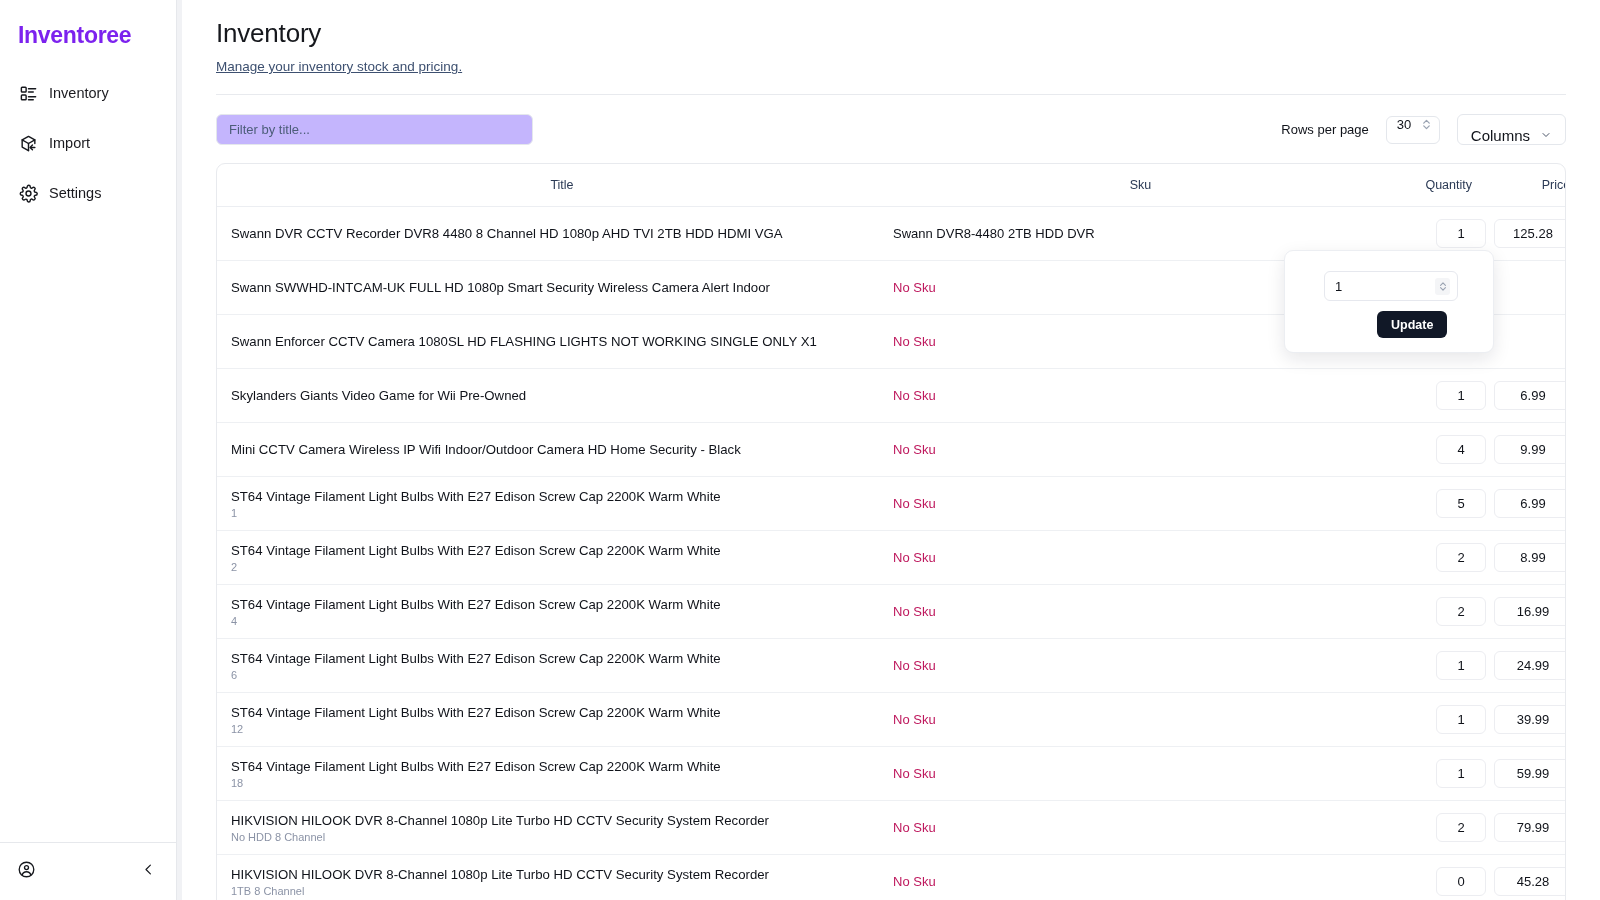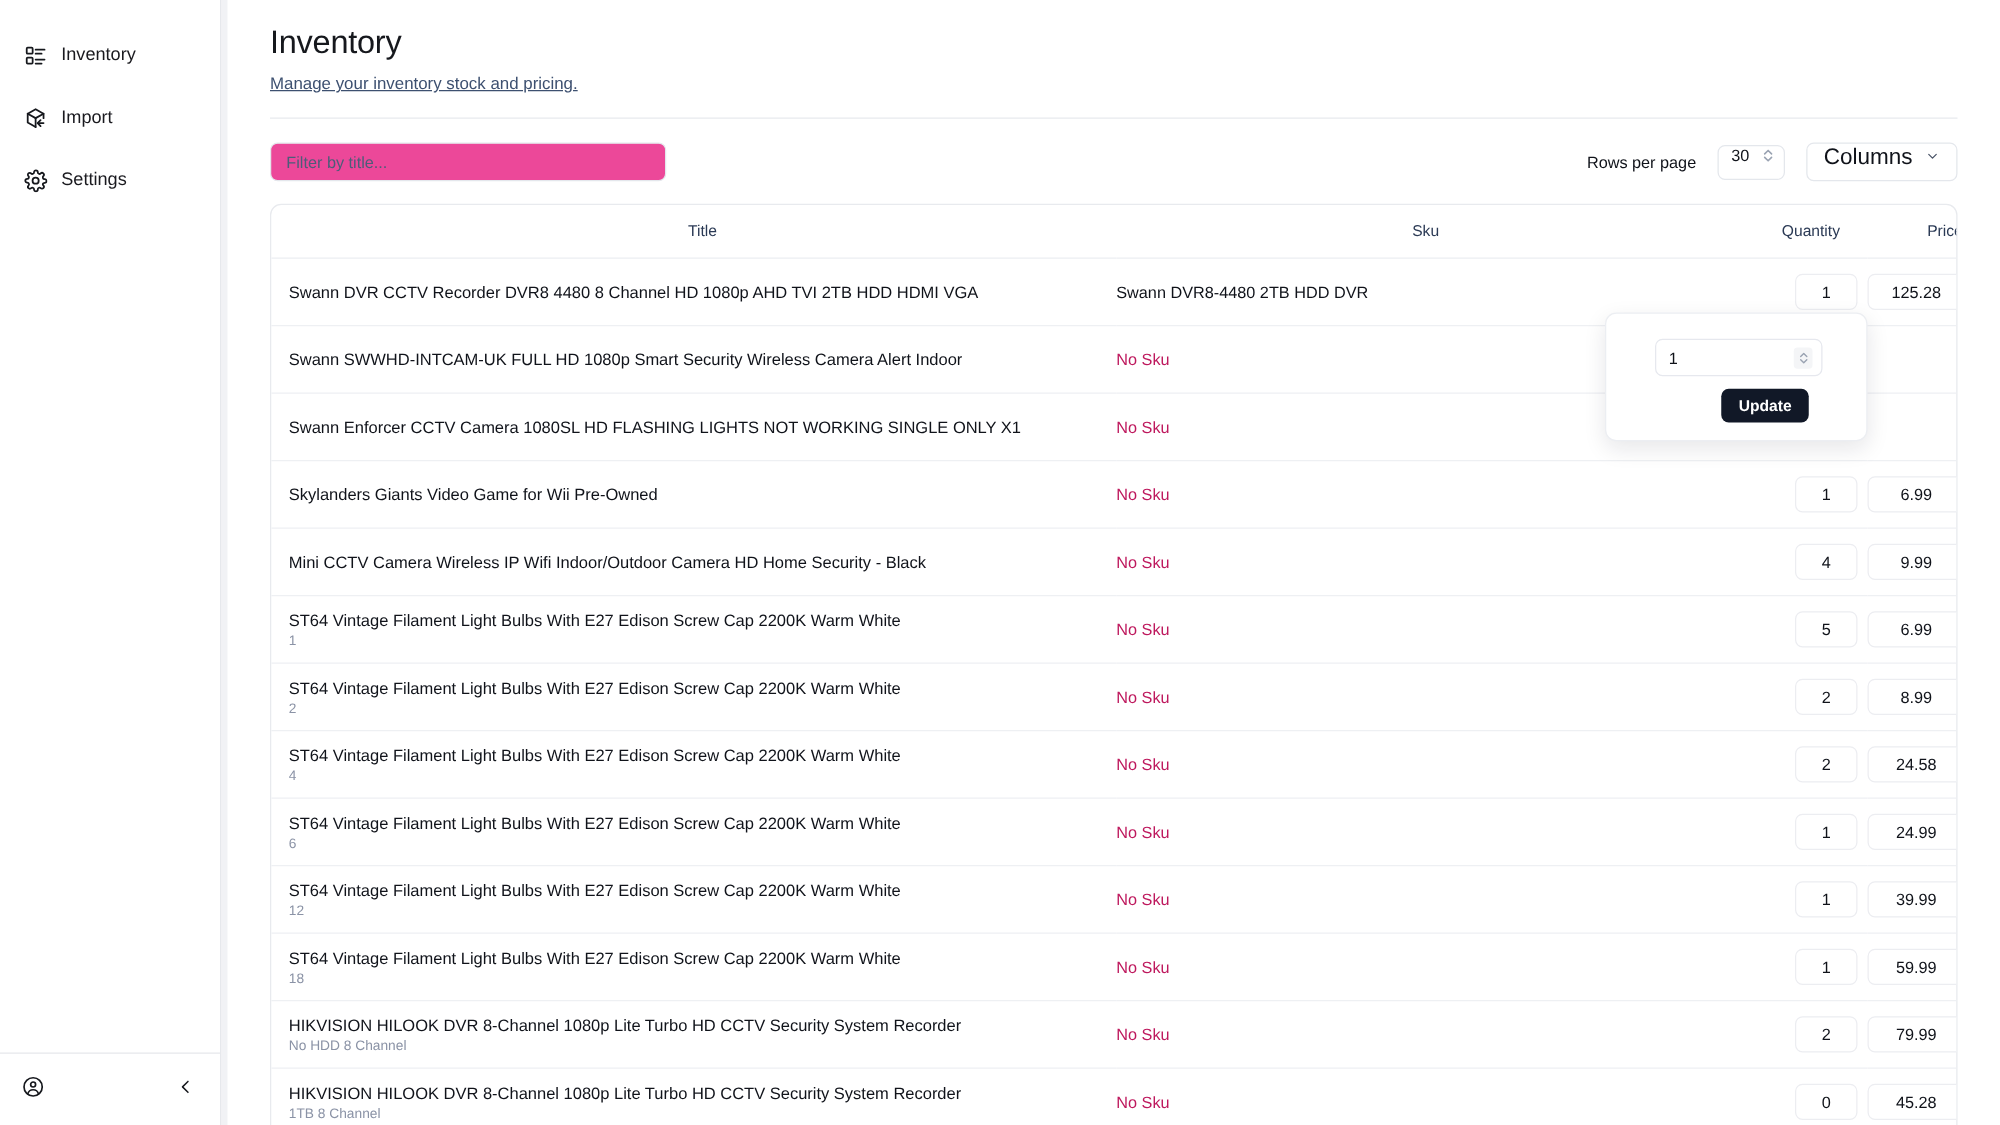"Inventoree" div.brand { html: none -> <div>Inventoree</div> }
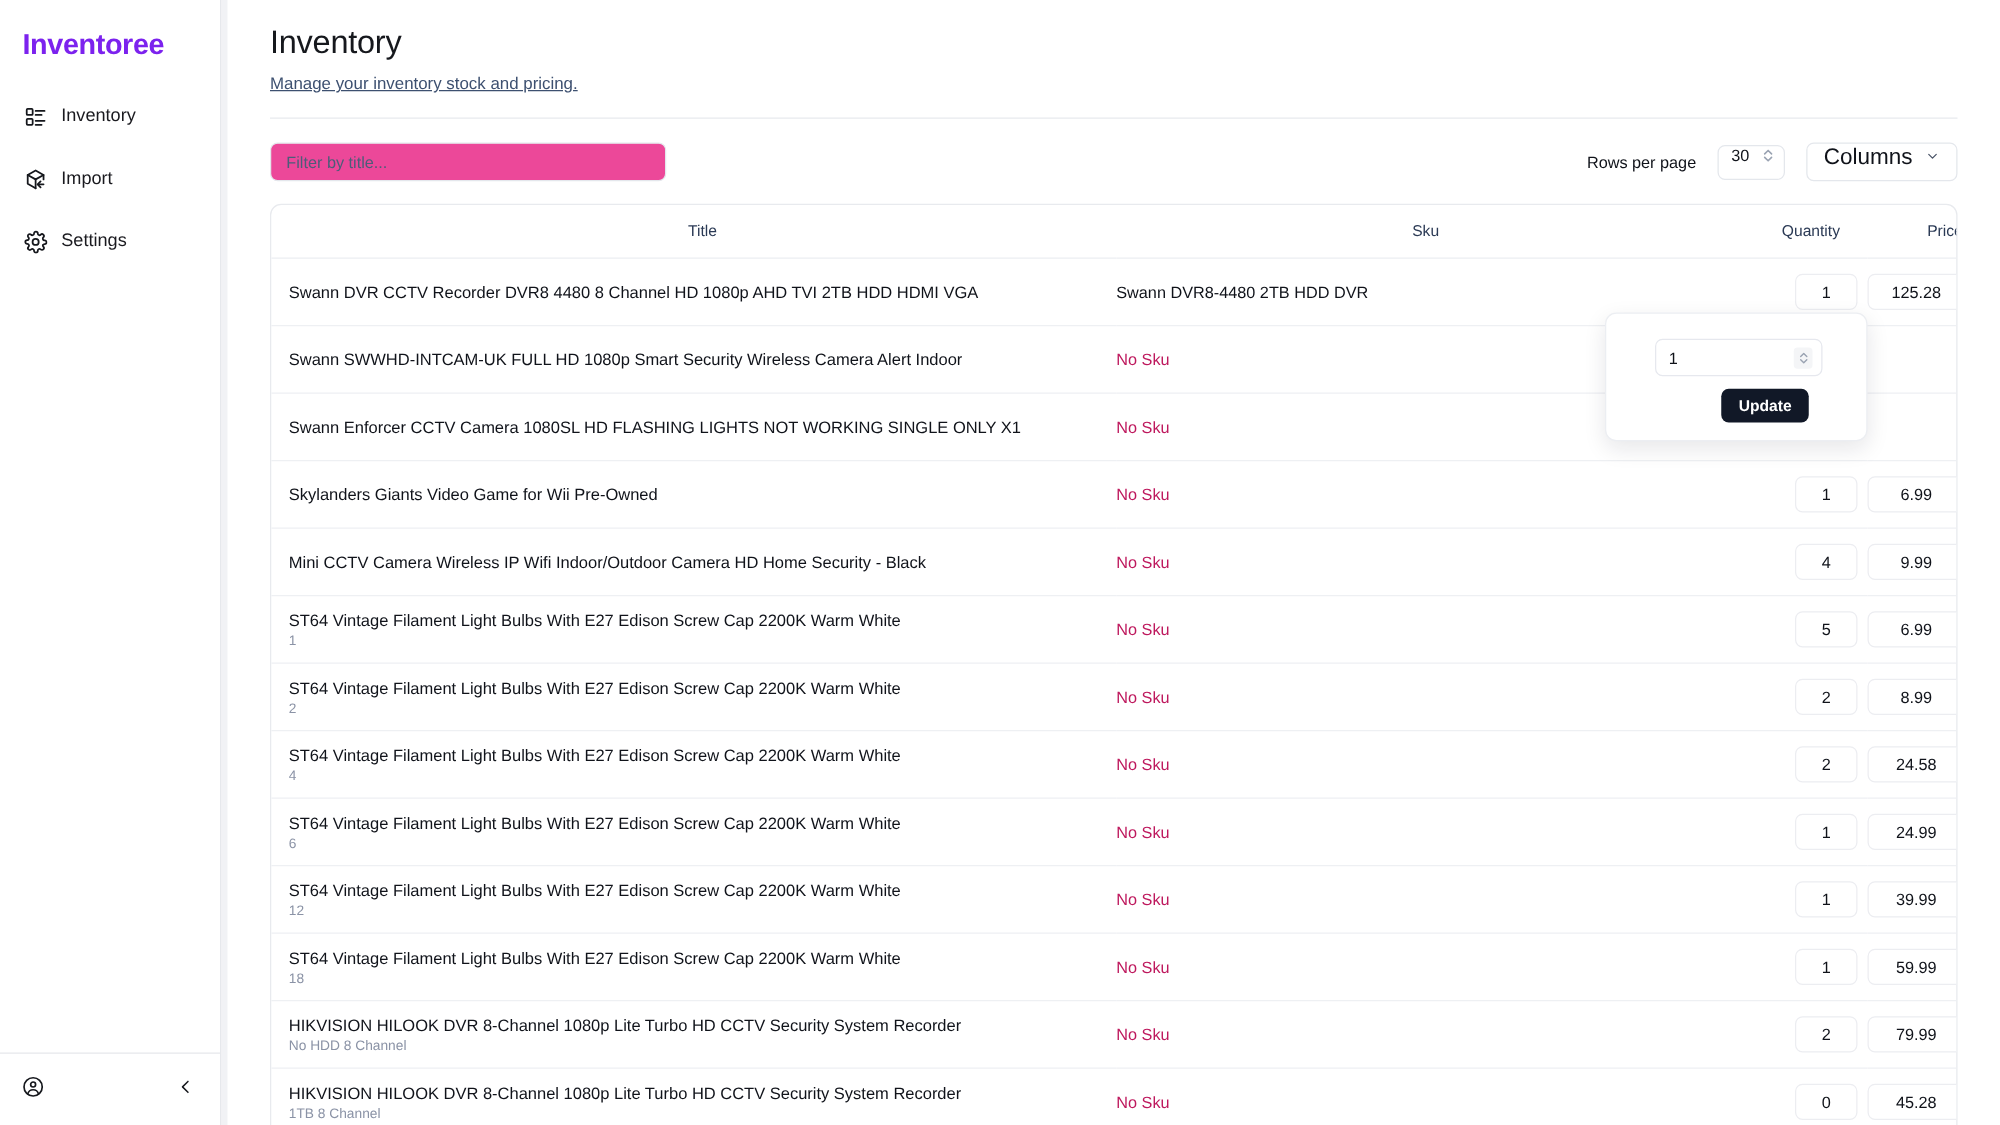"Filter by title..." .filter-input { background: #ec4899 -> #c4b5fd }
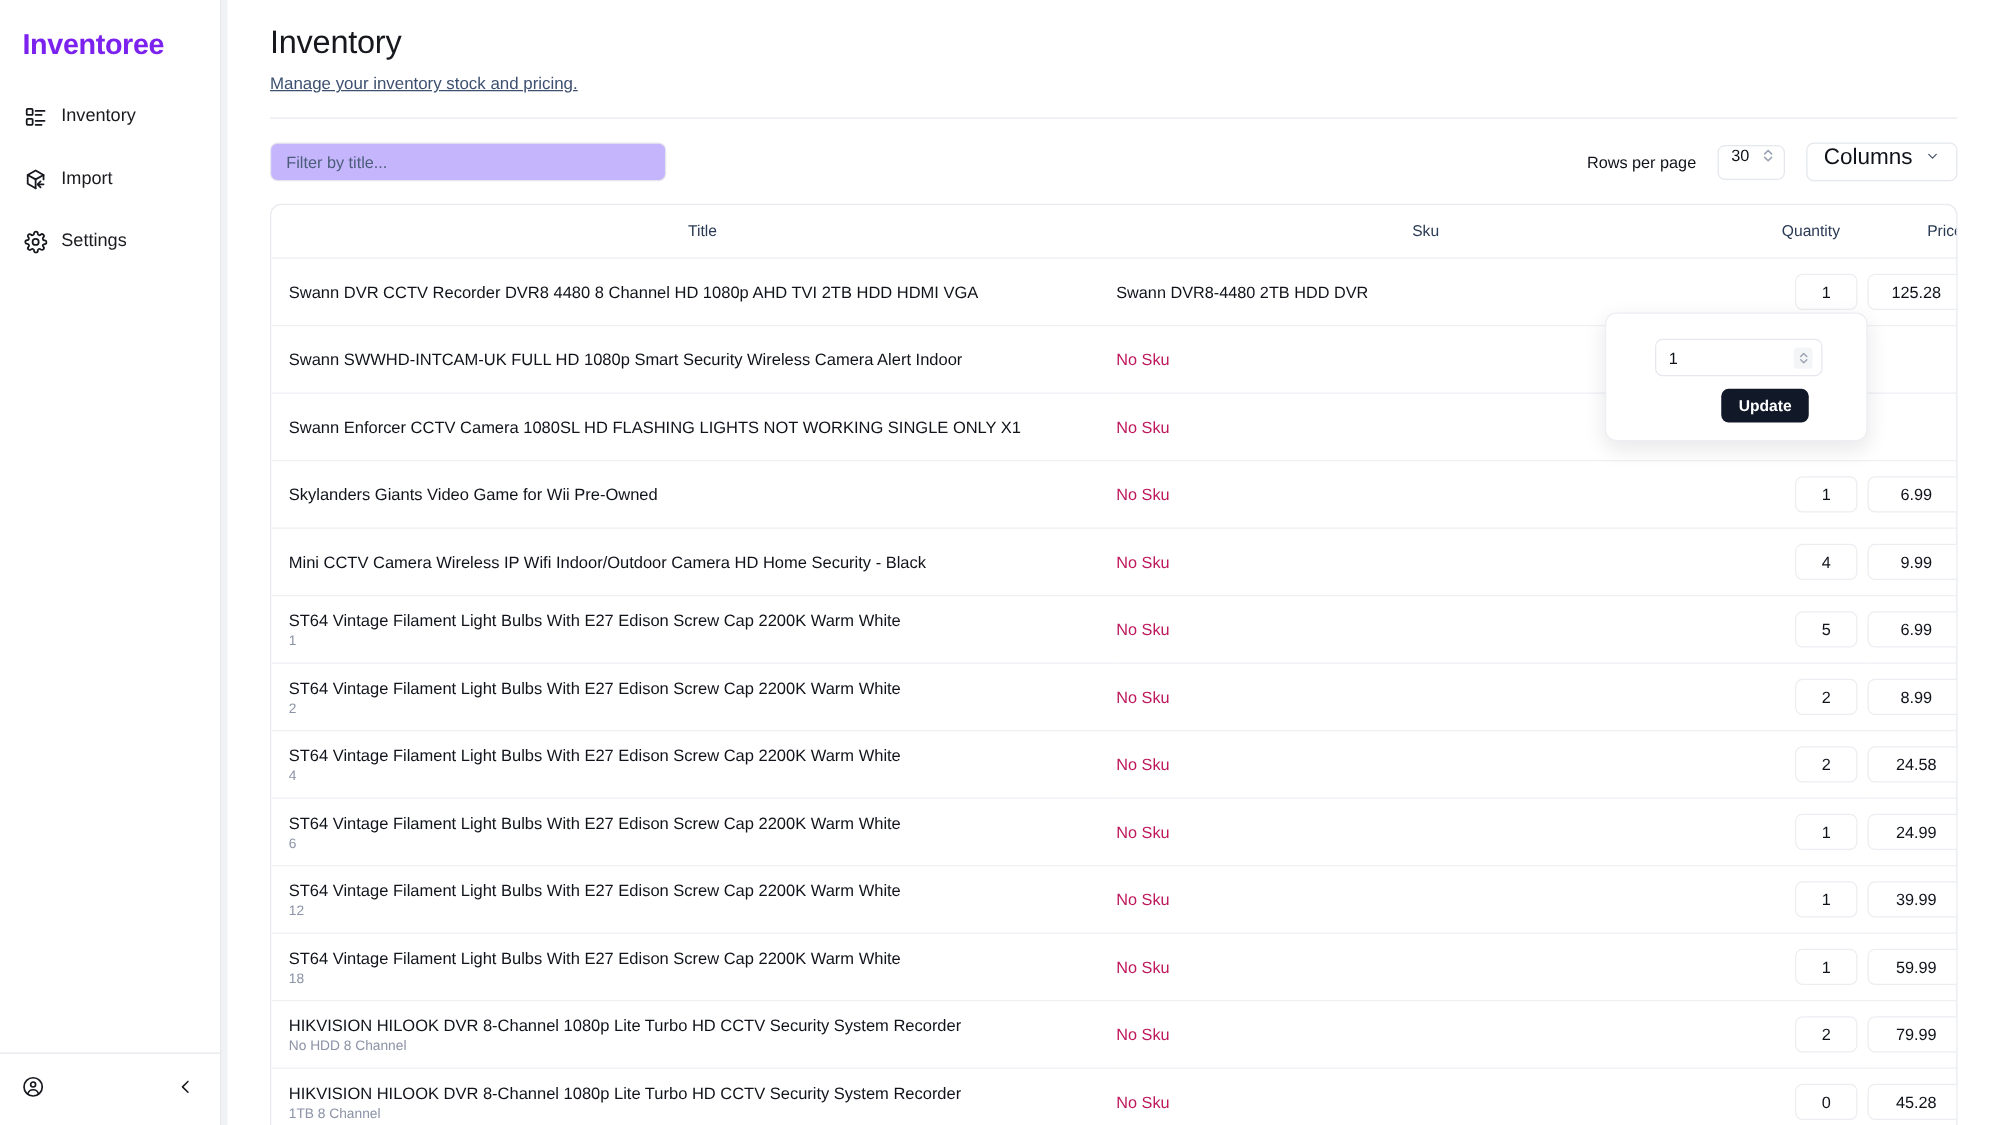"Columns" .columns-btn { align-items: flex-start -> flex-end; font-size: 18px -> 15px }
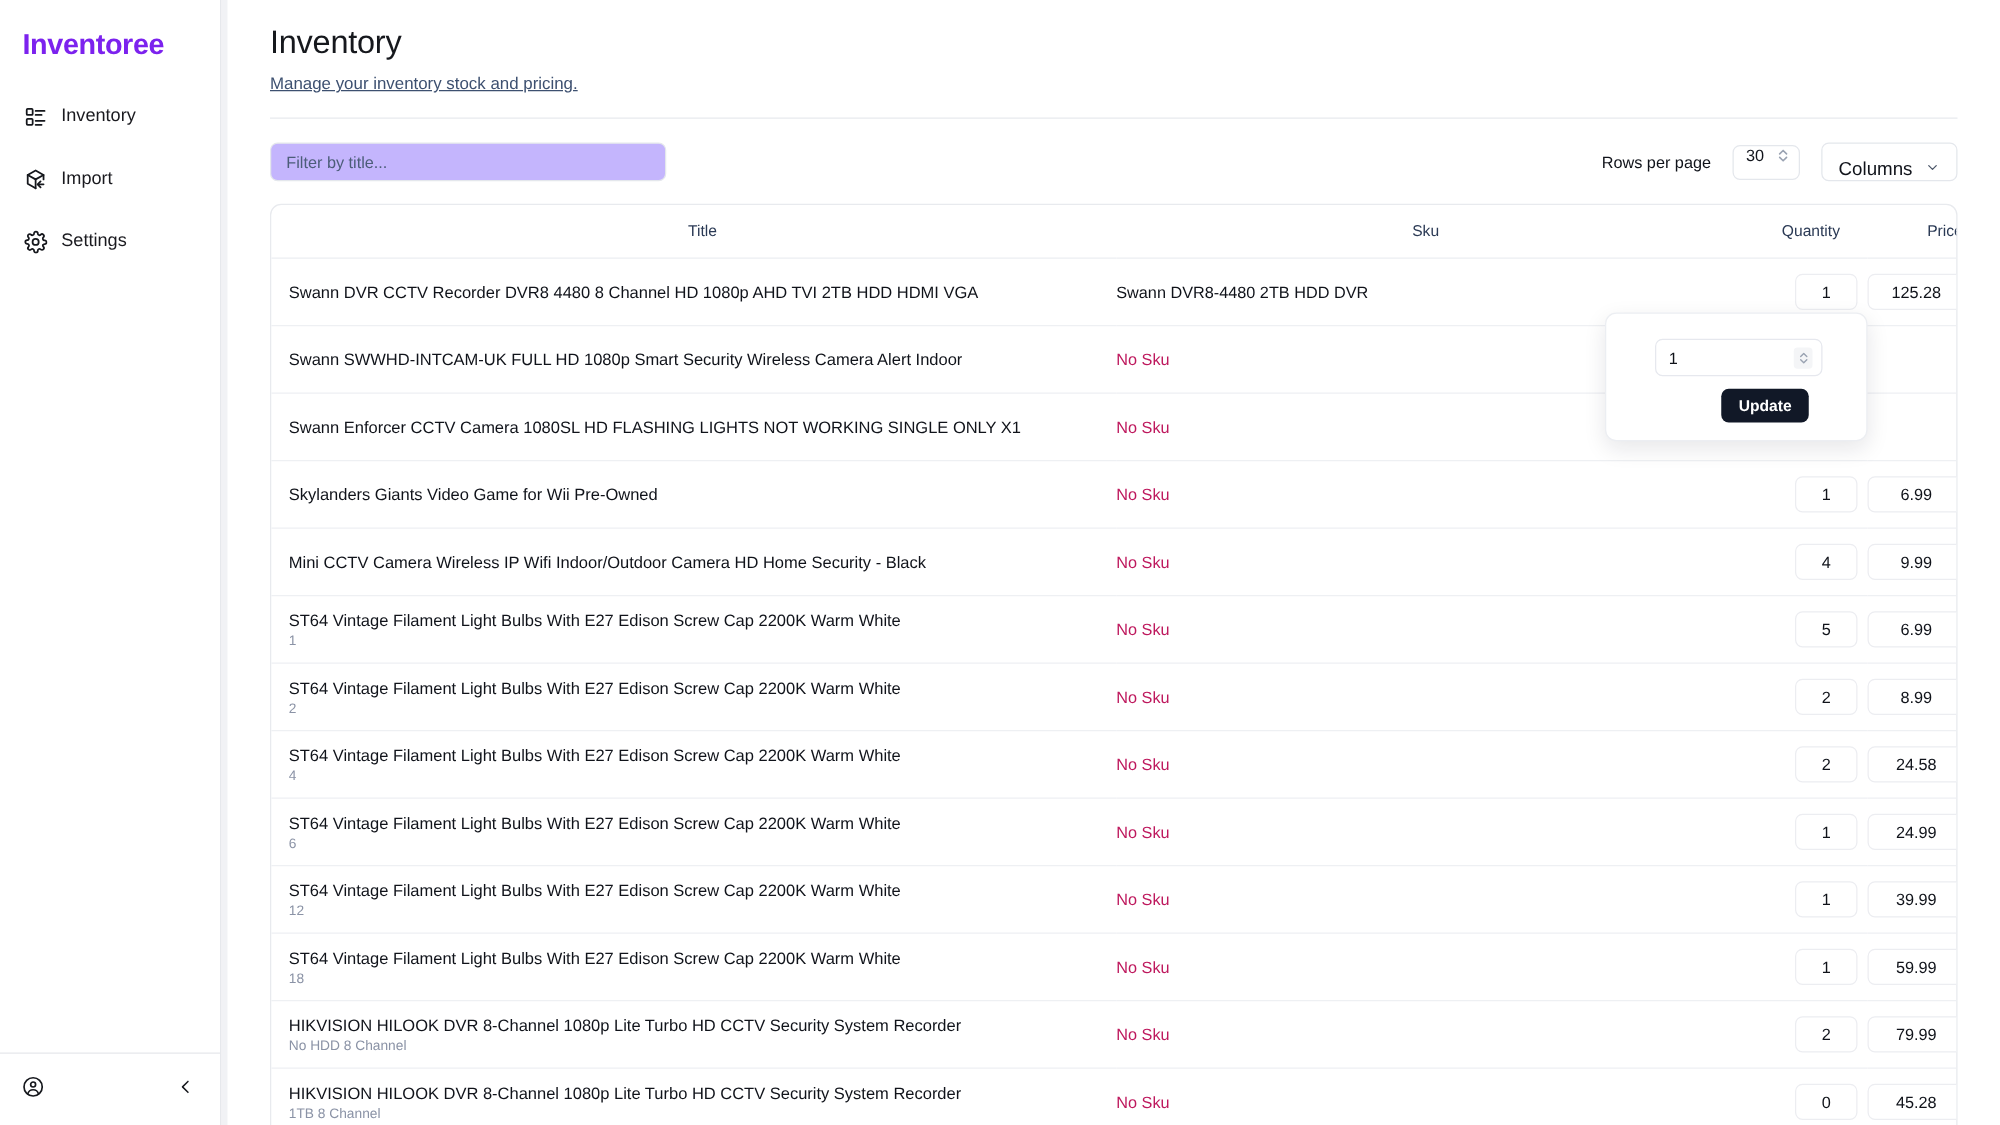"24.58" div.boxval { text: 24.58 -> 16.99 }
